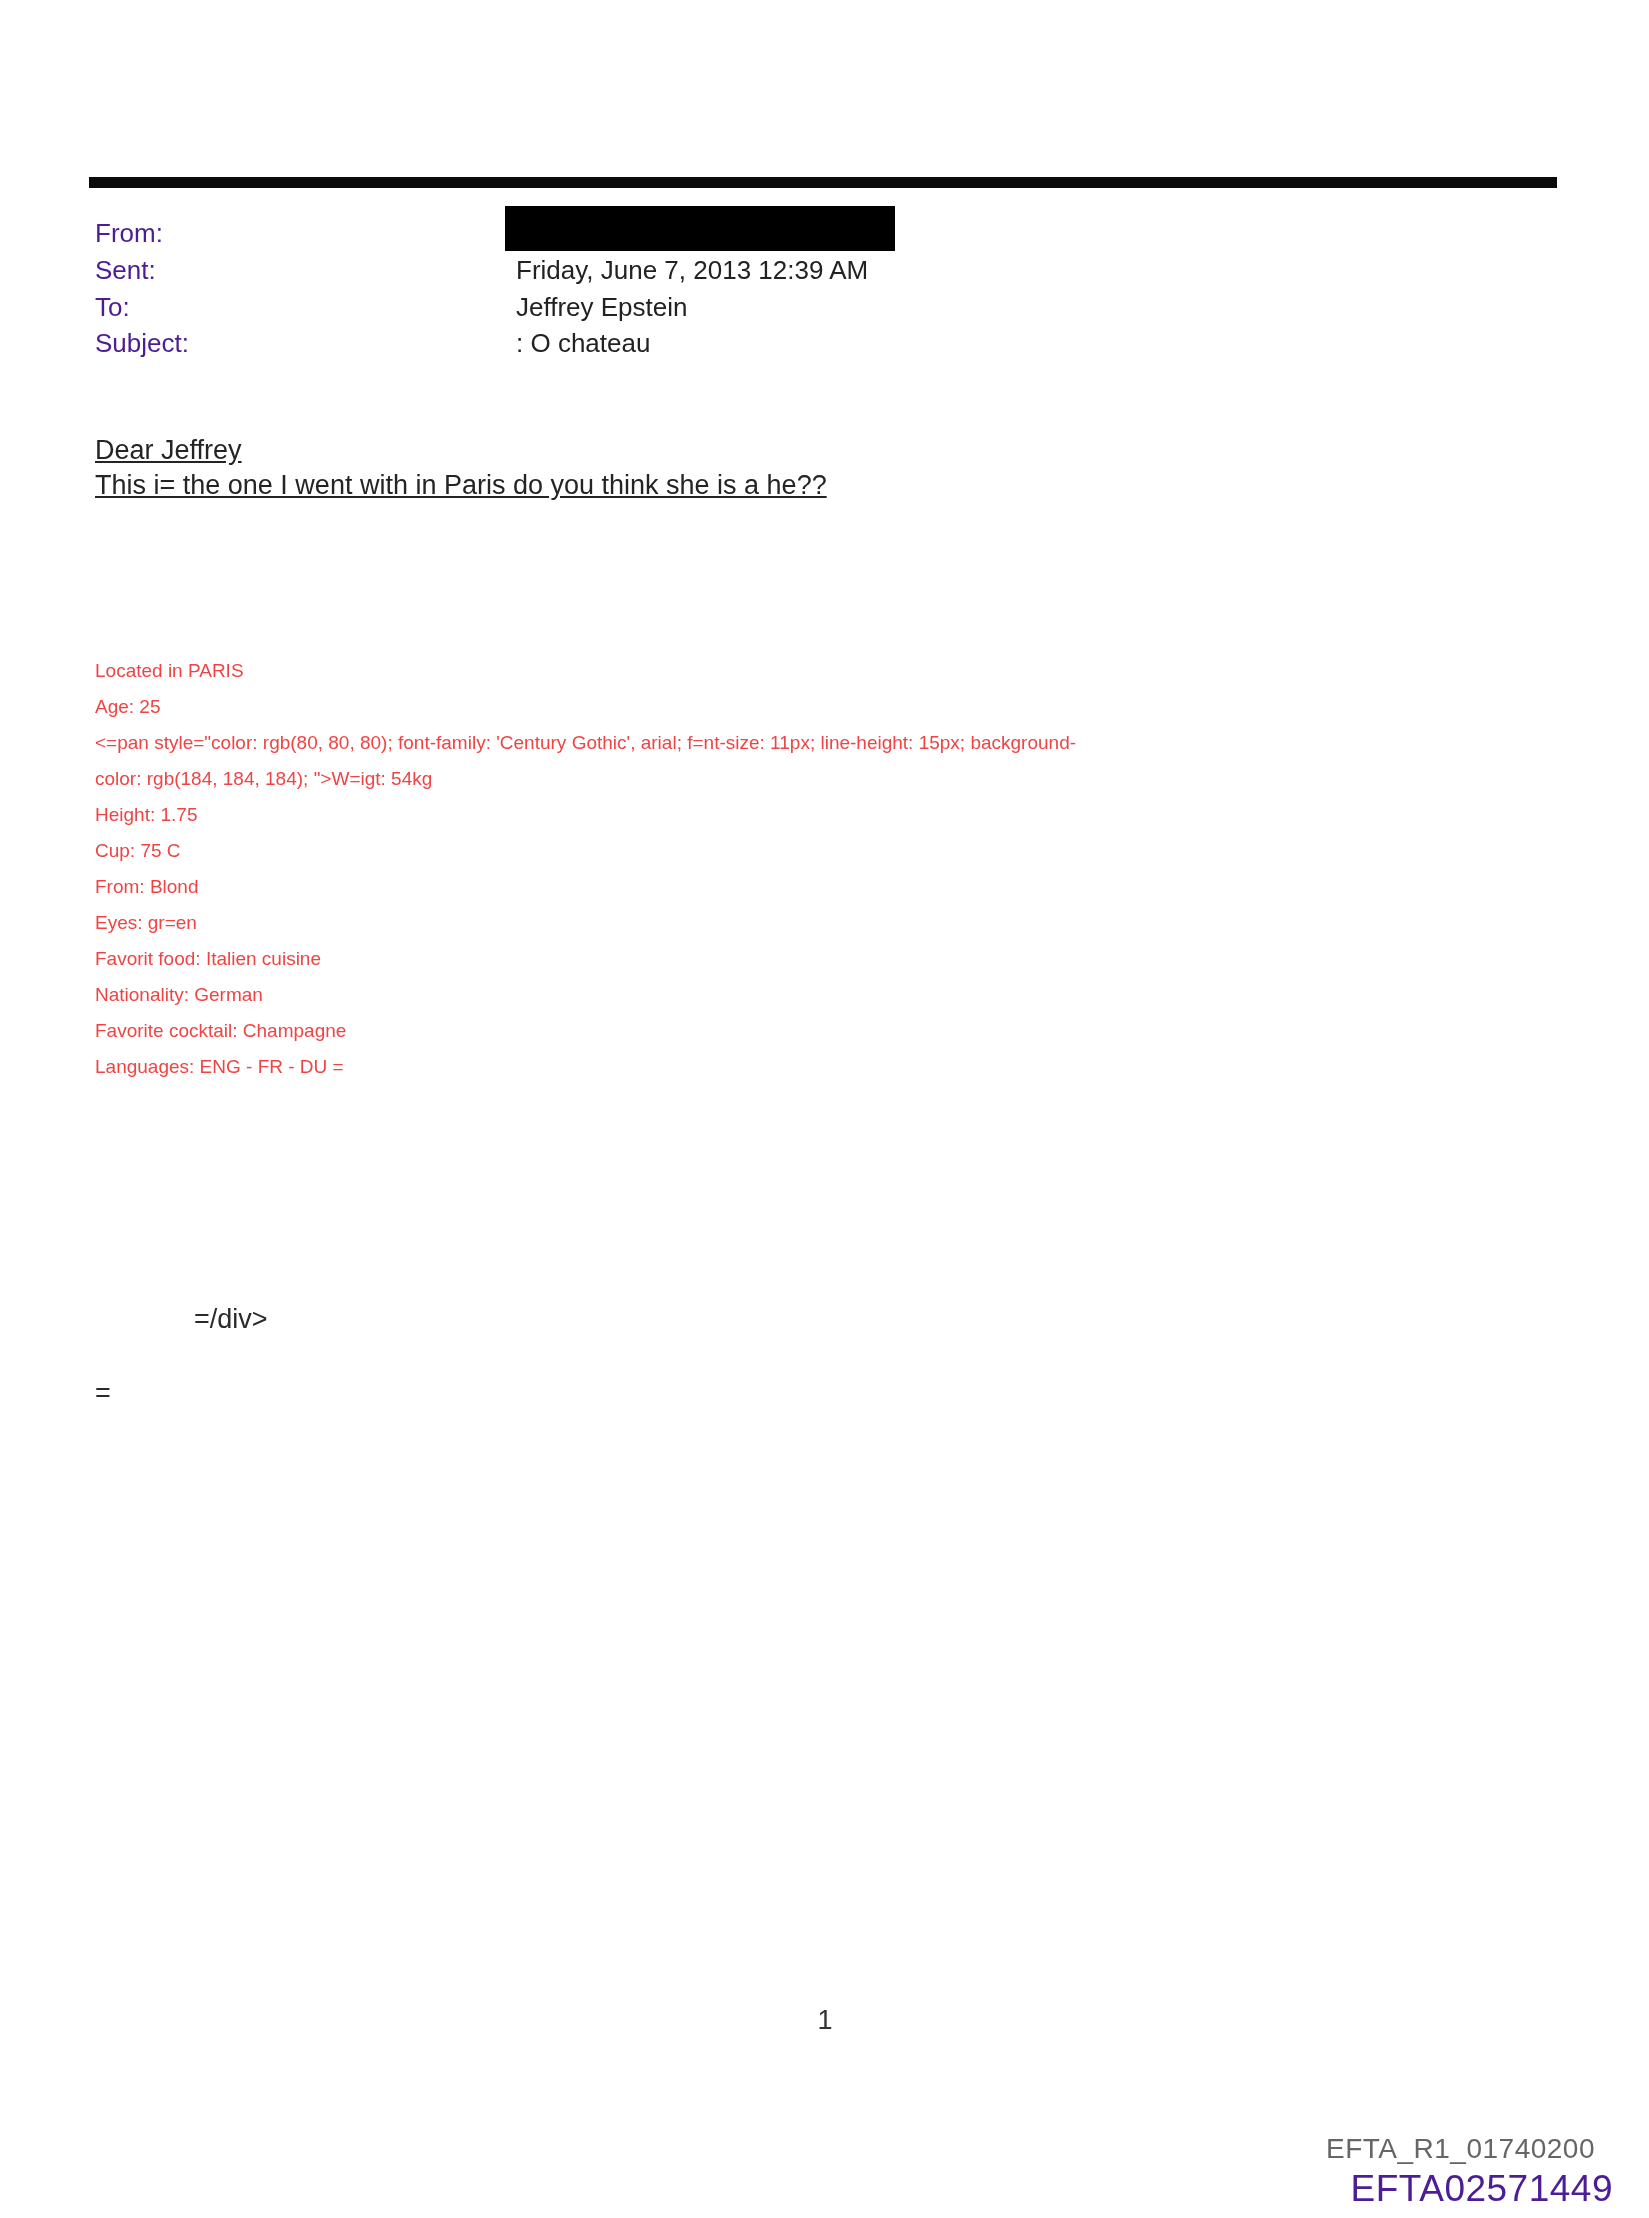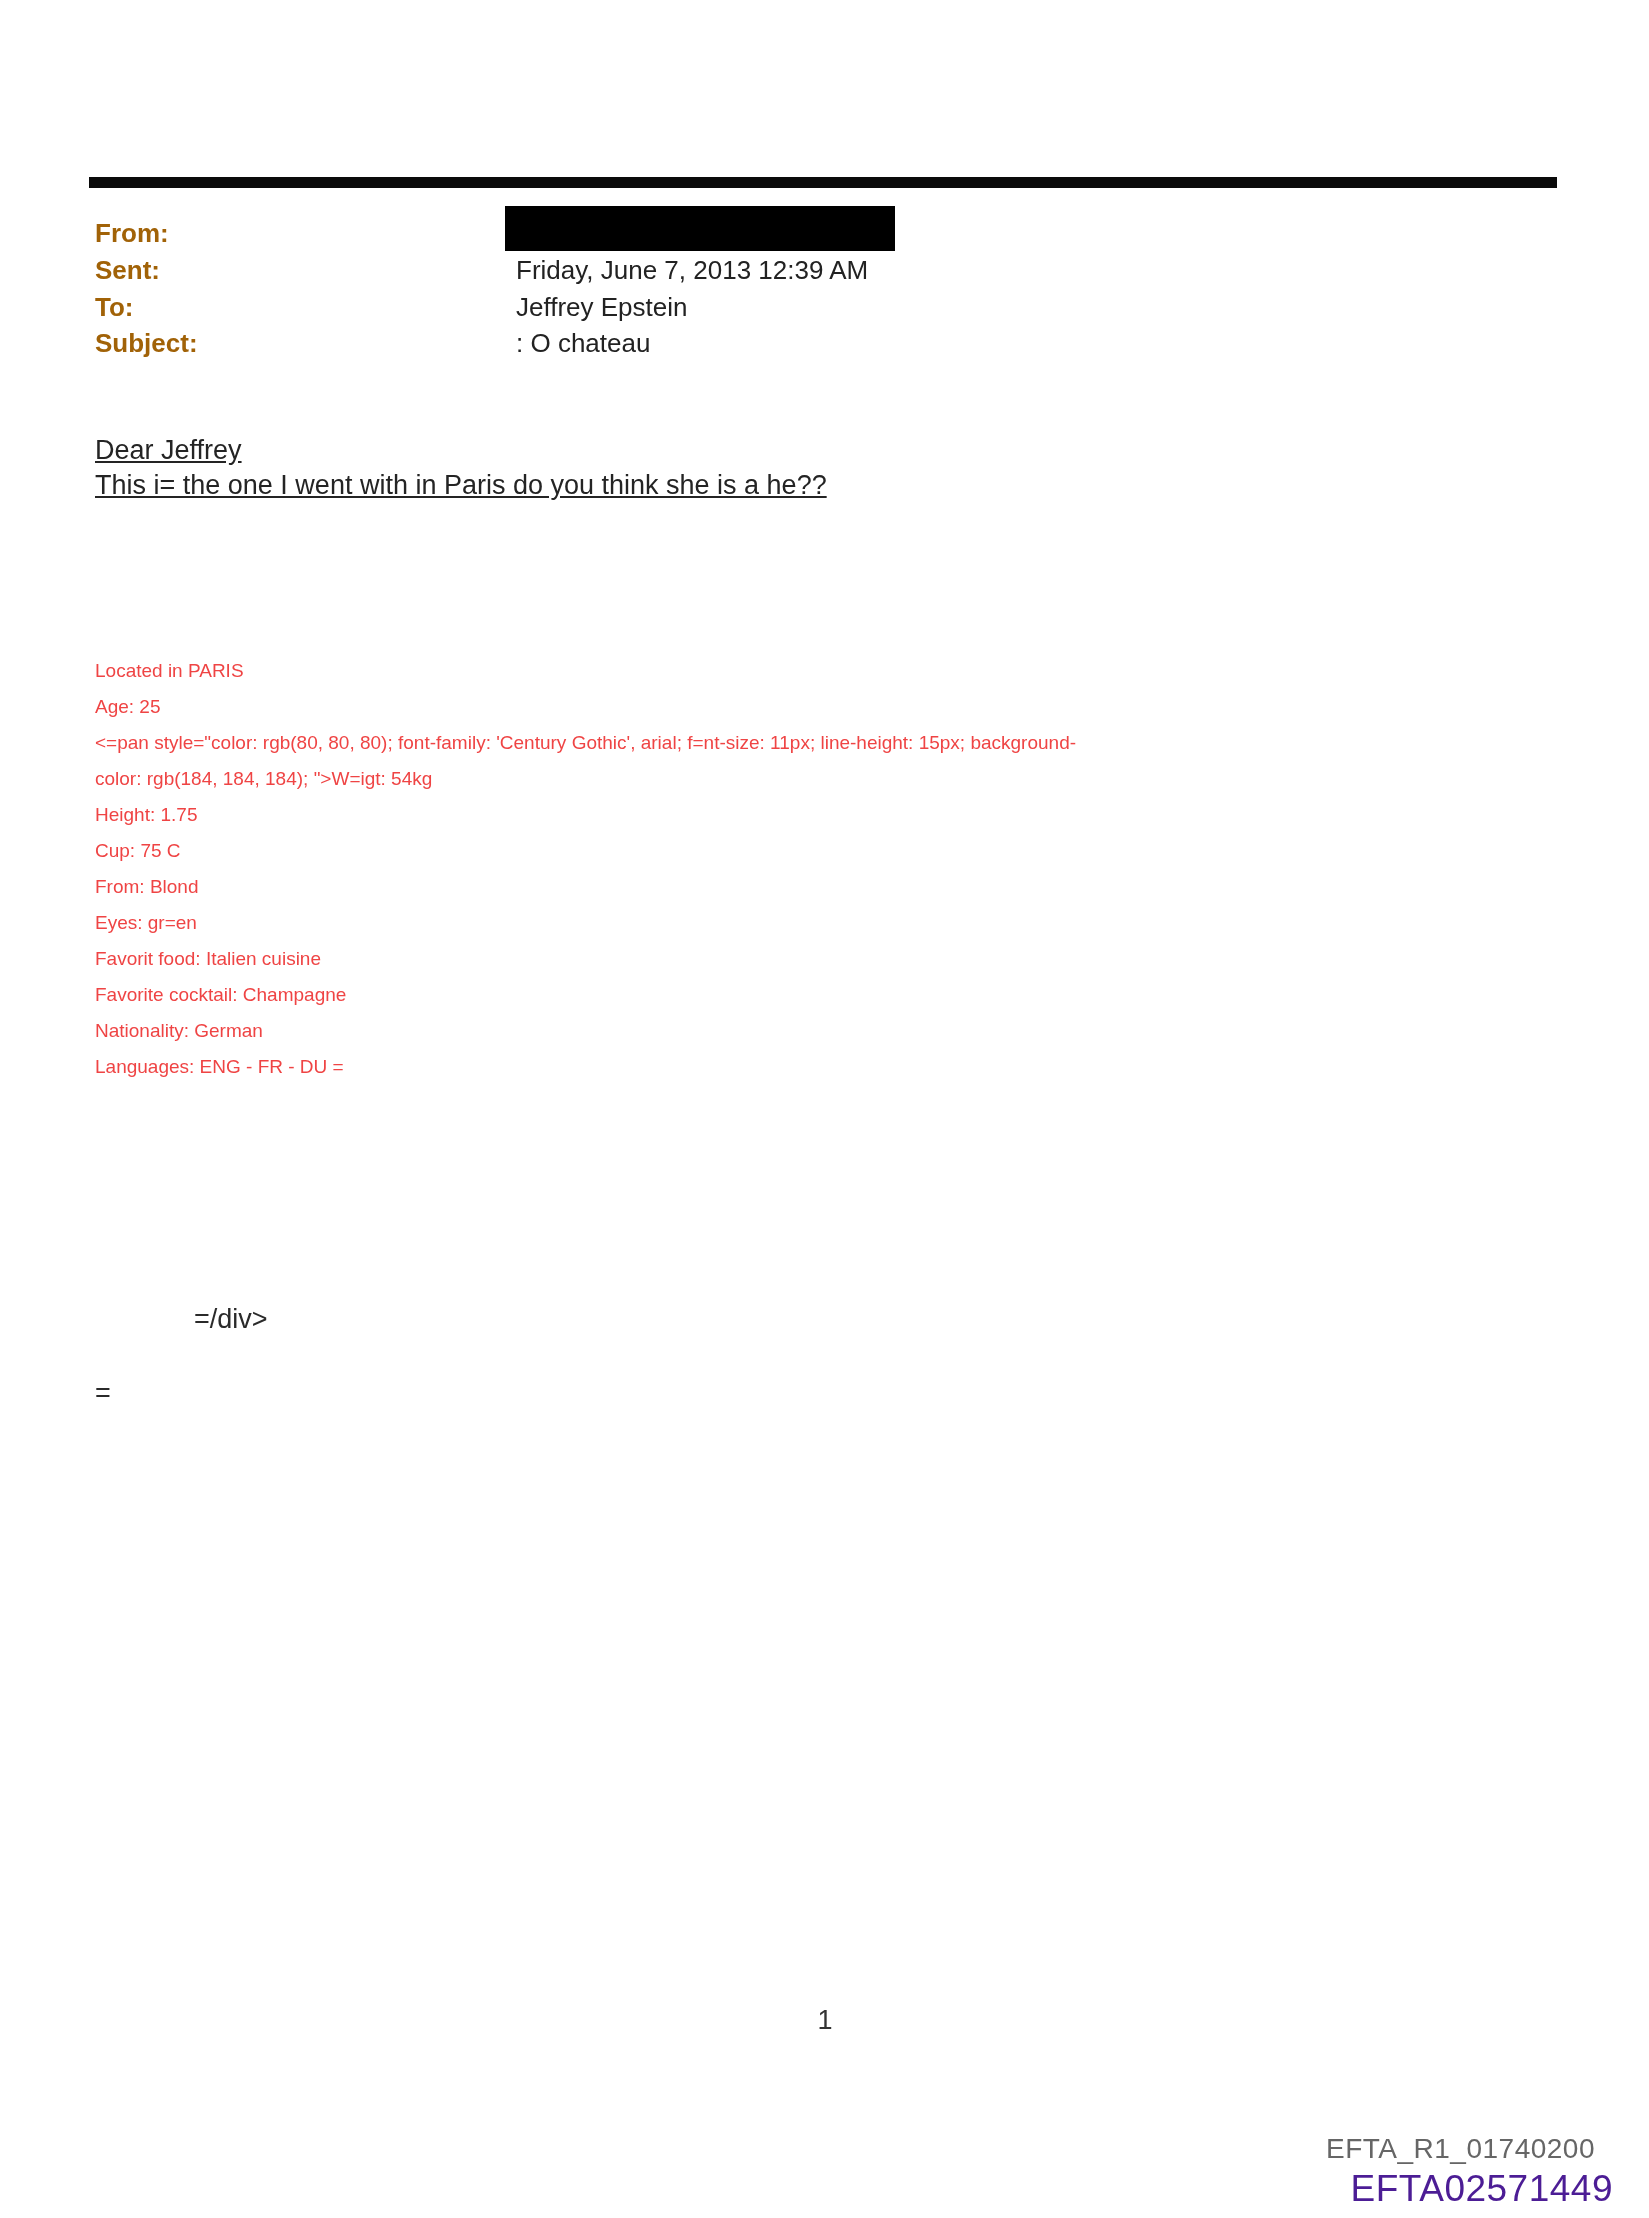"From:" .hdr-label { color: #a16207 -> #4c1d95; font-weight: bold -> normal }
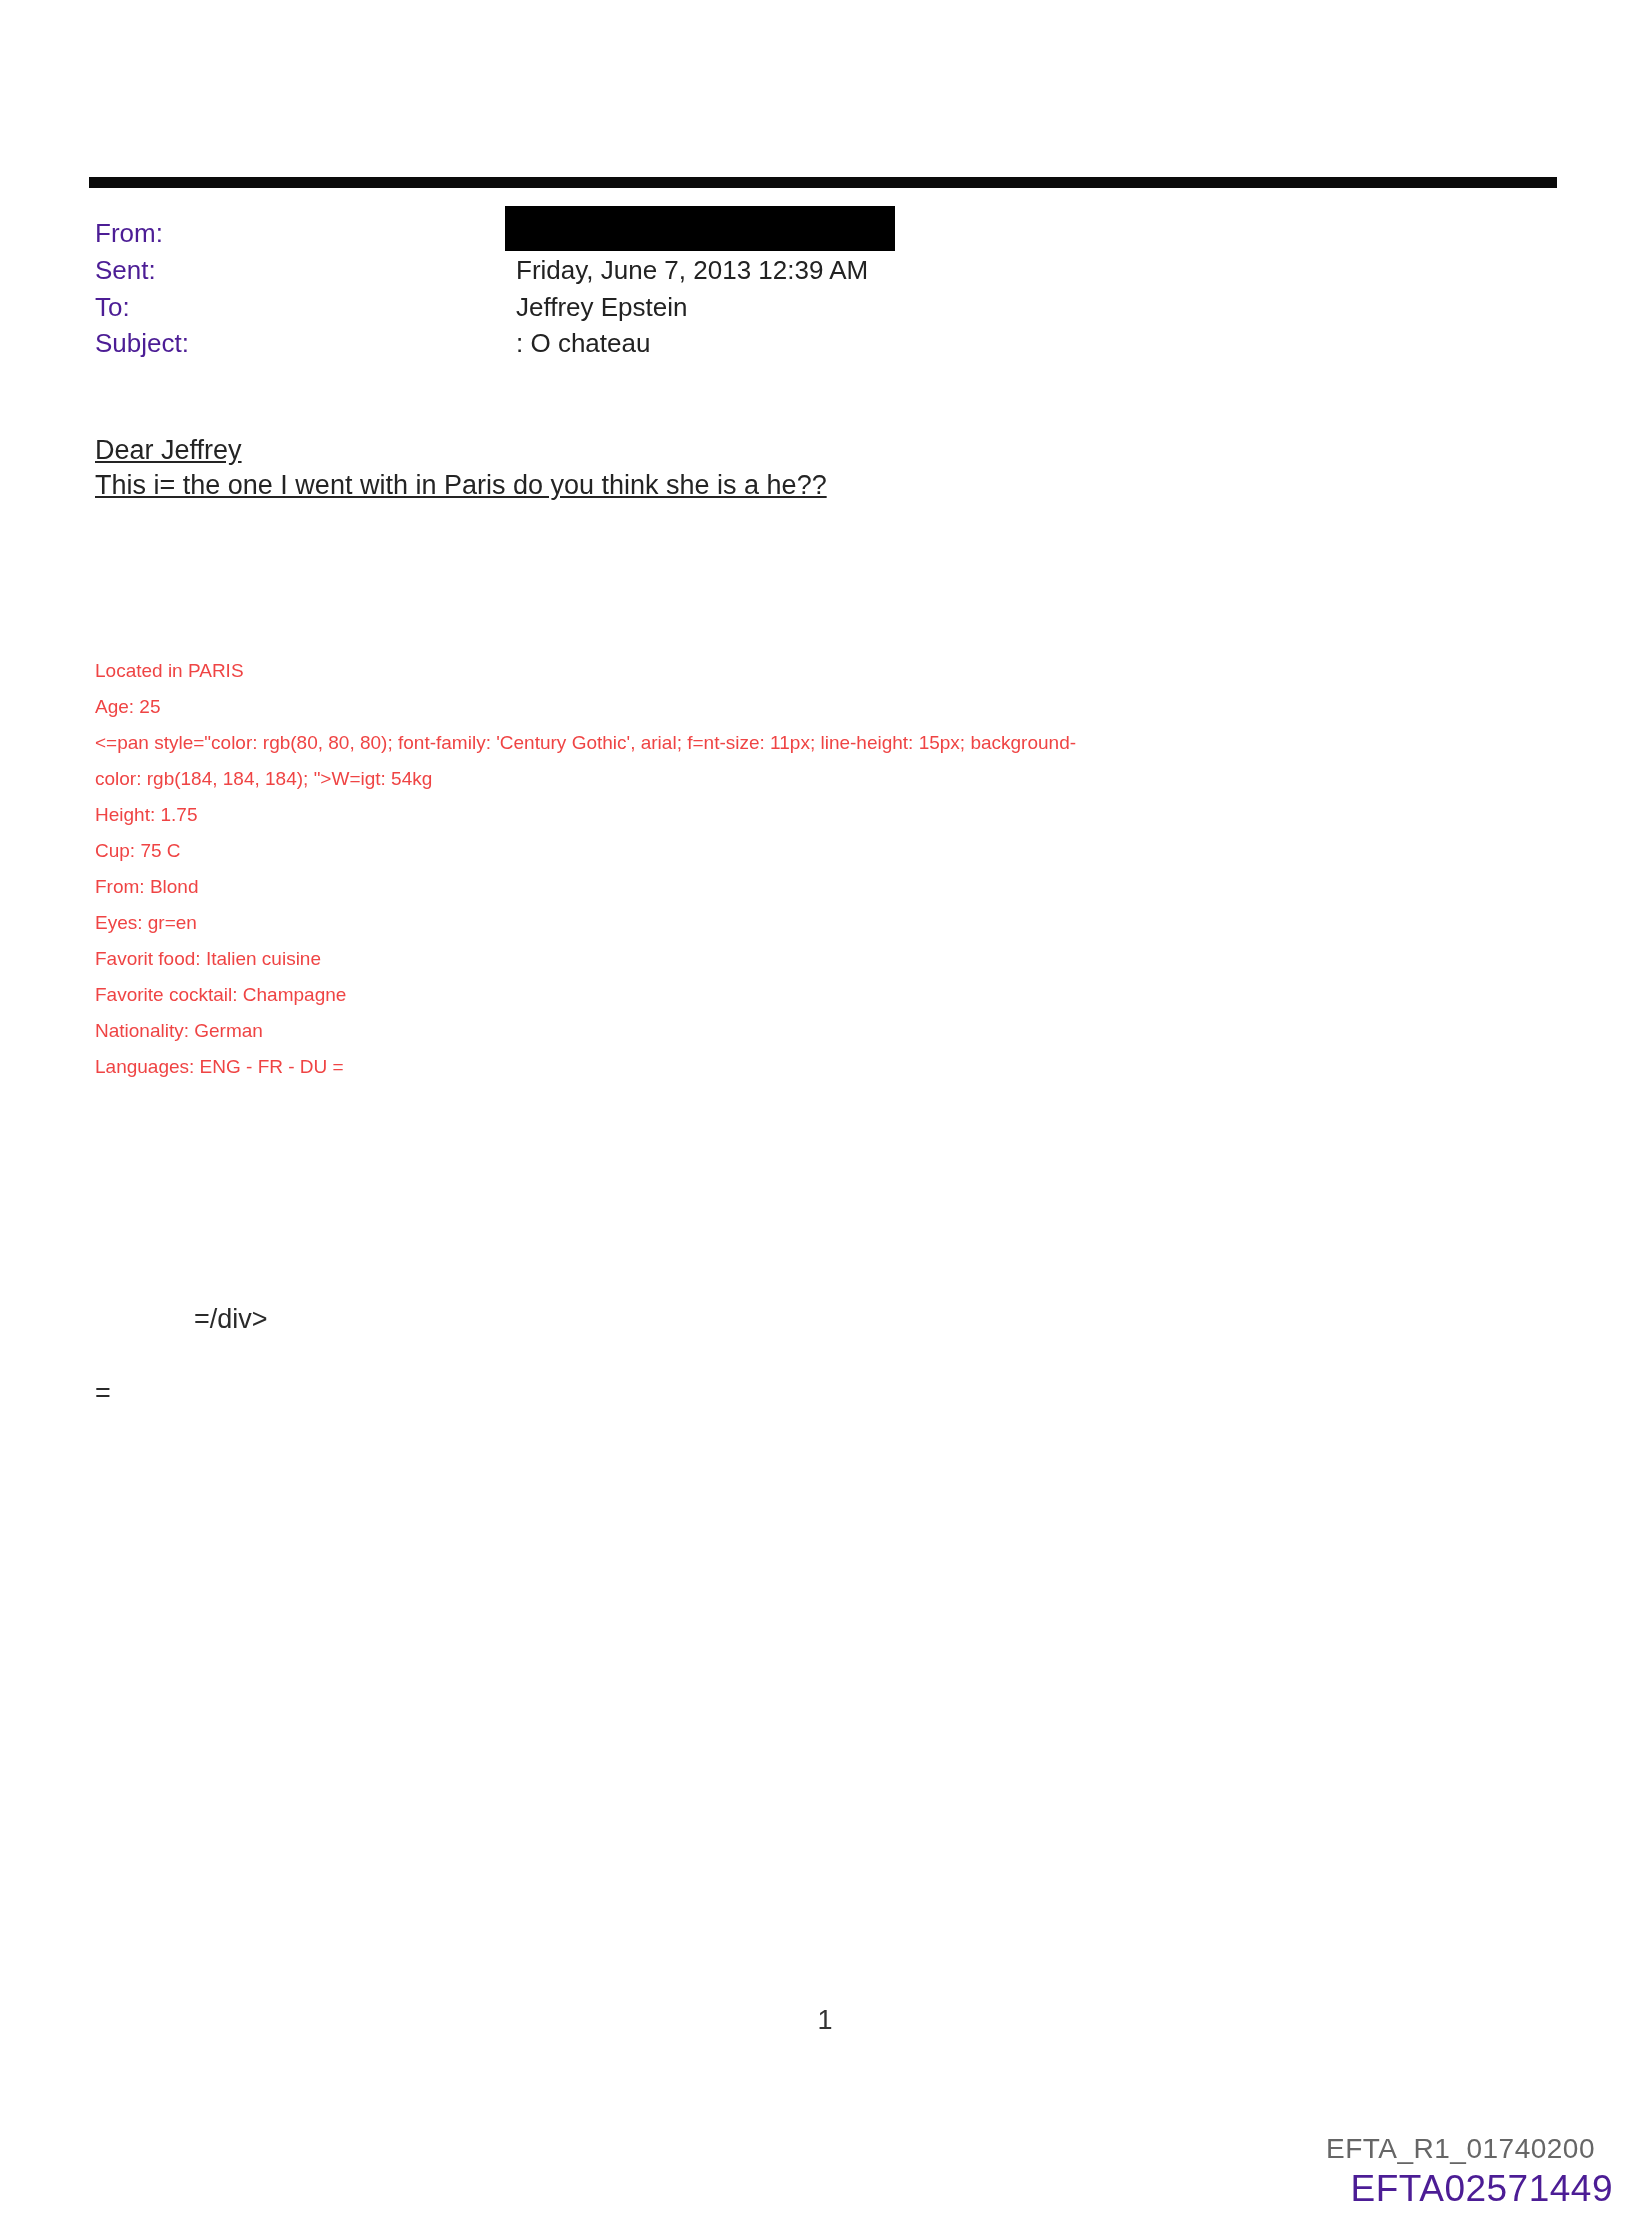"Favorite cocktail: Champagne" div { order: before "Nationality: German" -> after "Nationality: German" }
